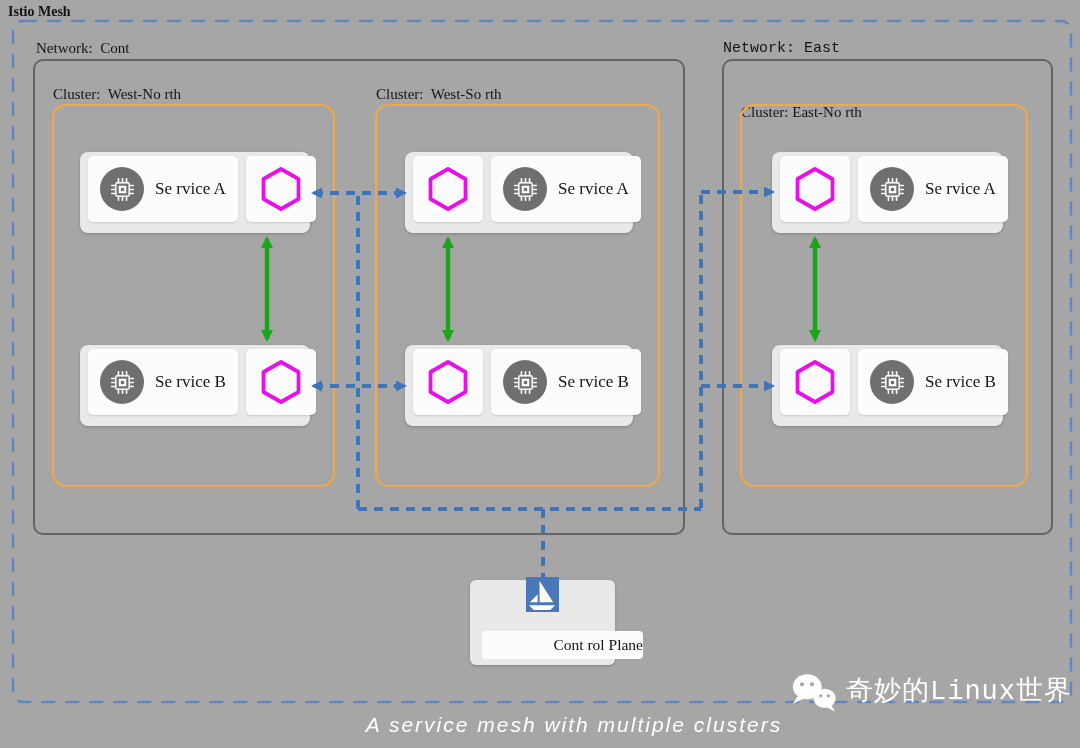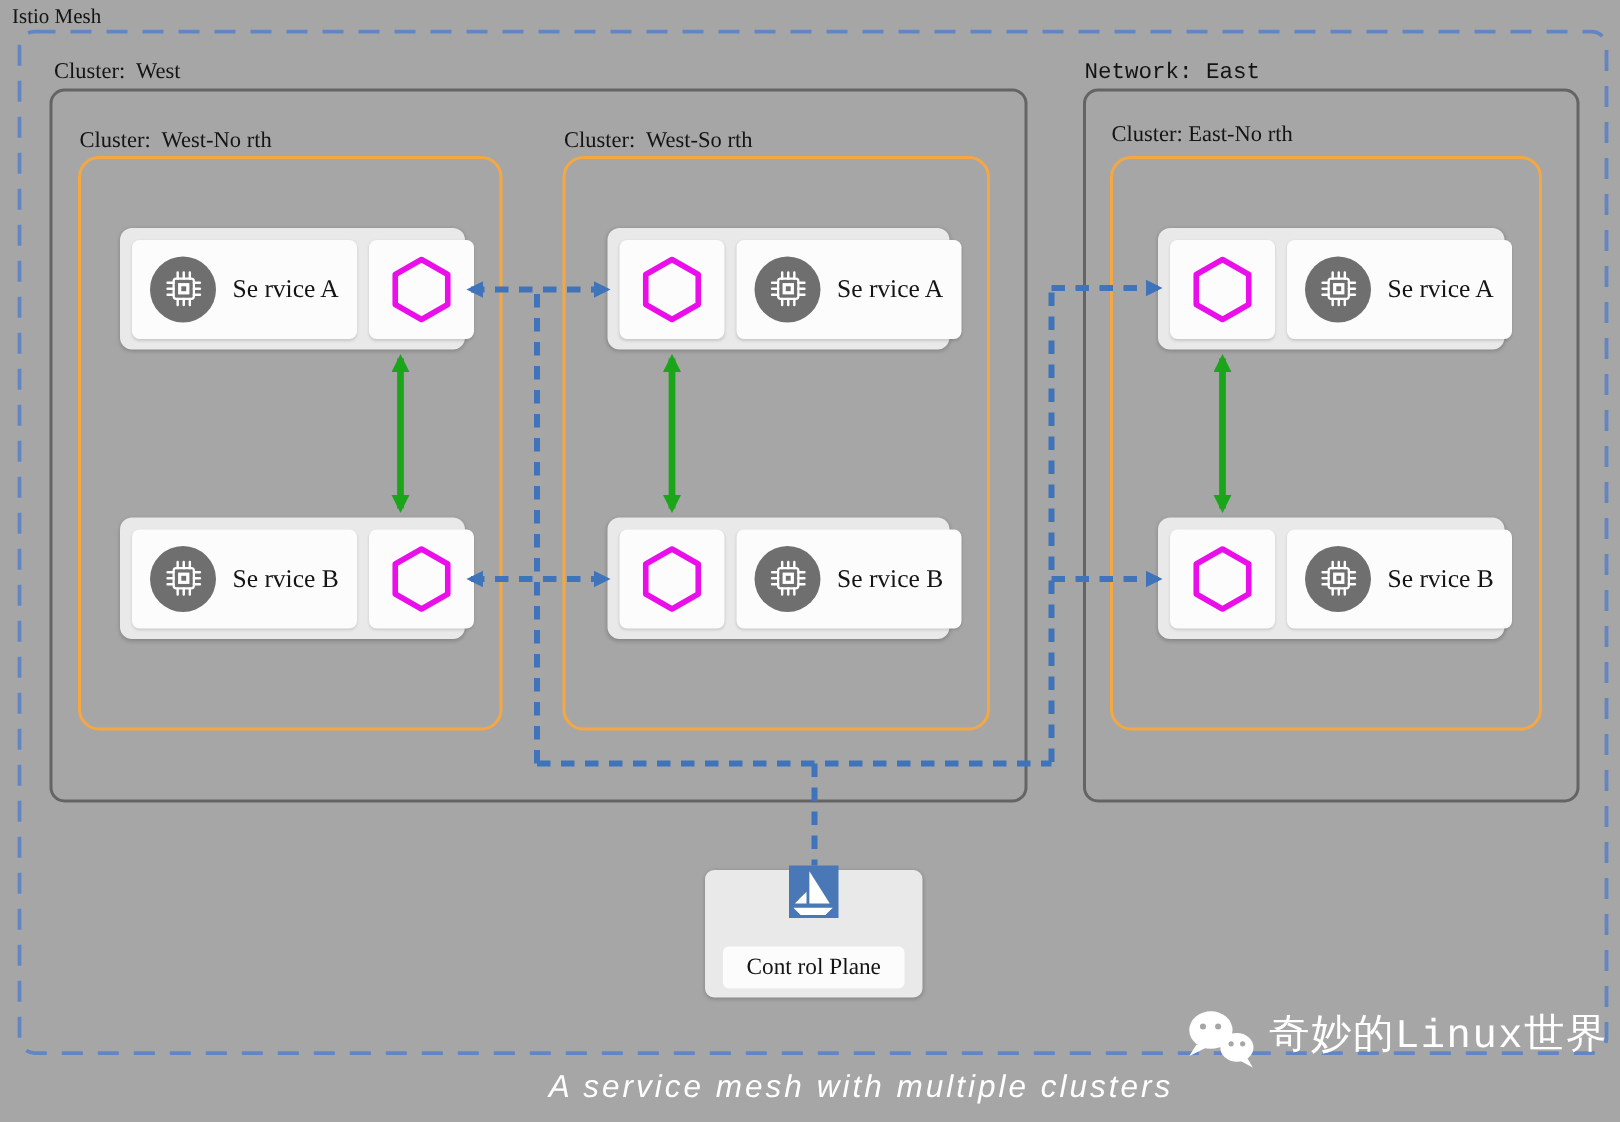"Istio Mesh" div.lbl { font-weight: none -> bold }
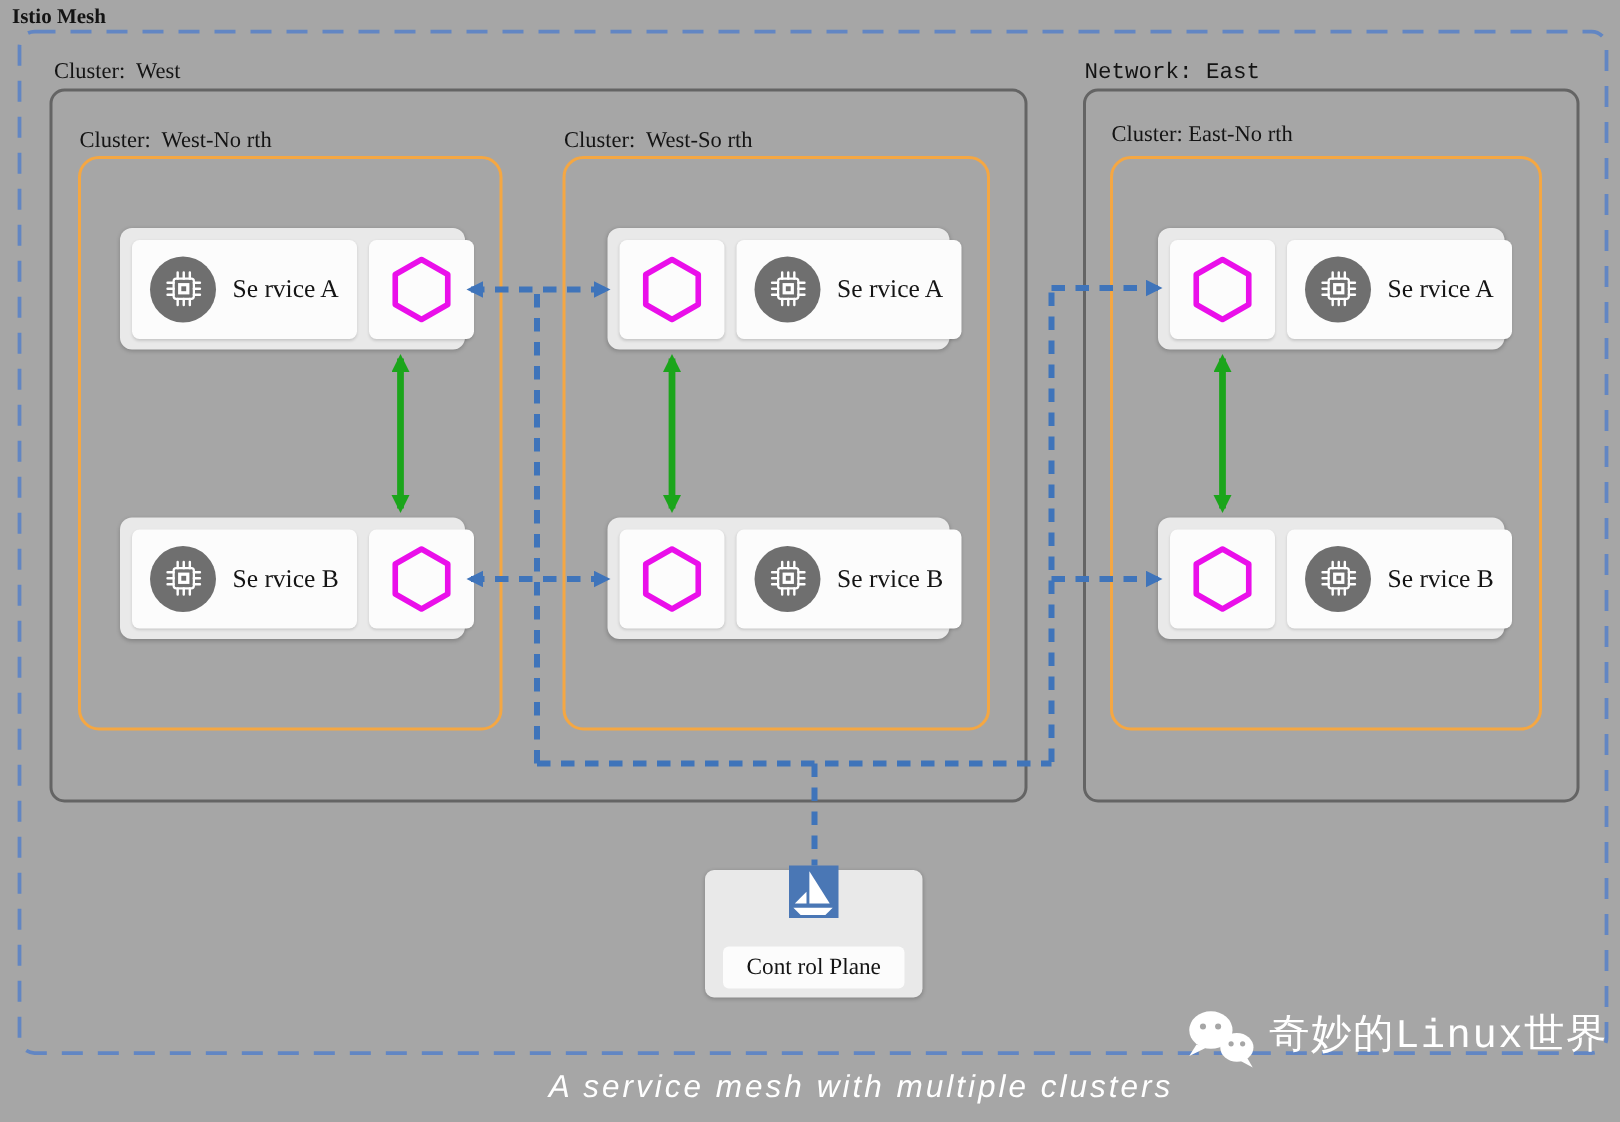"Cluster: West" div.lbl { text: Cluster:  West -> Network:  Cont }
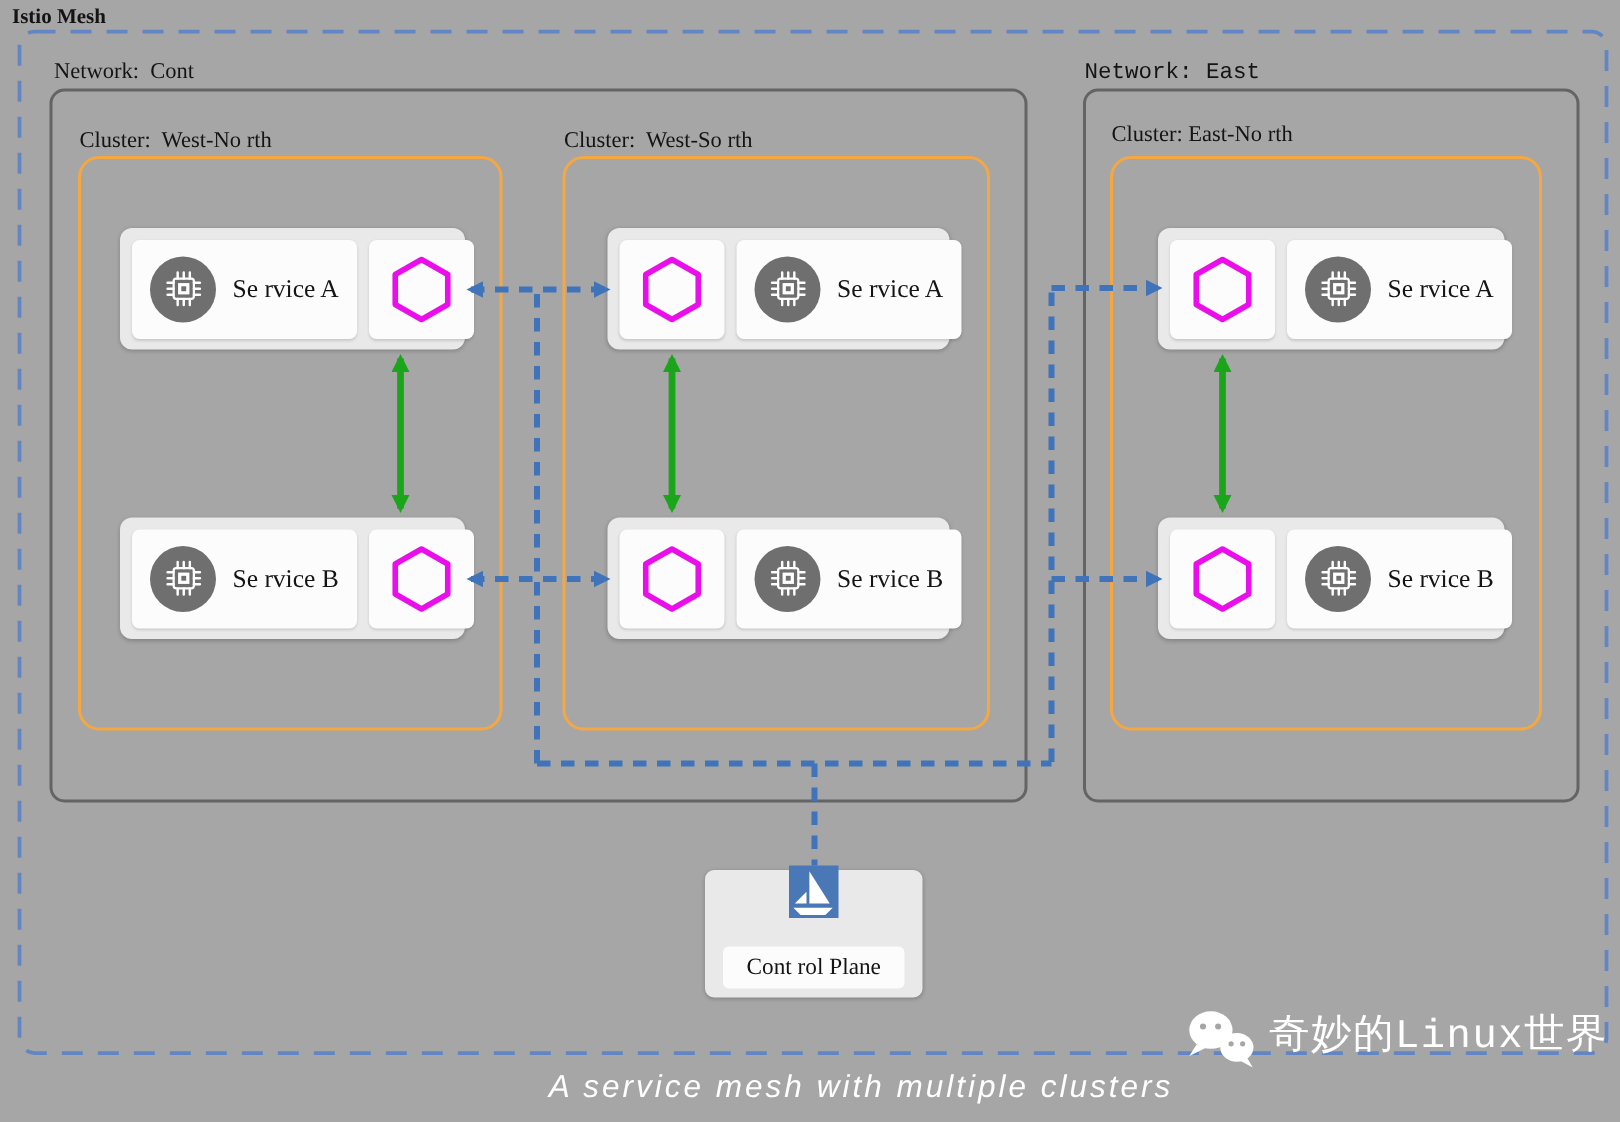"Cluster: East-No rth" div.lbl { top: 83px -> 105px }
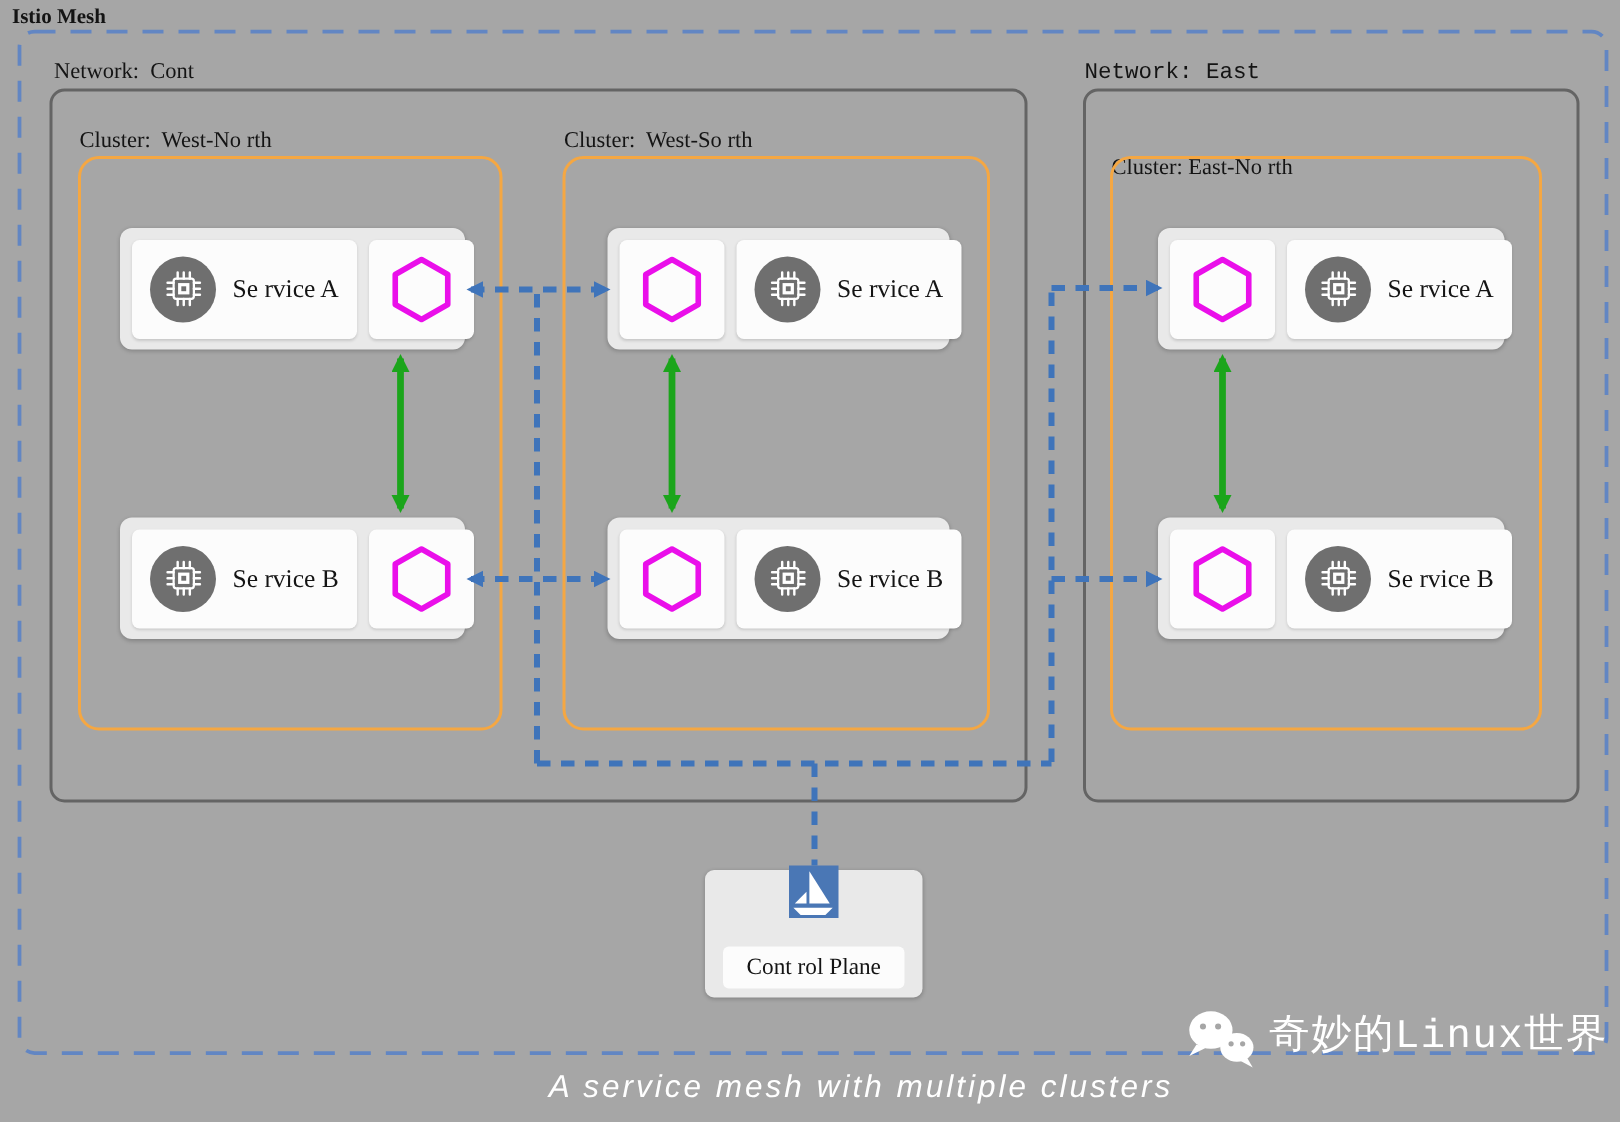"Se rvice A" .group { align-items: center -> flex-start; padding: 14px 8px -> 4px 8px }
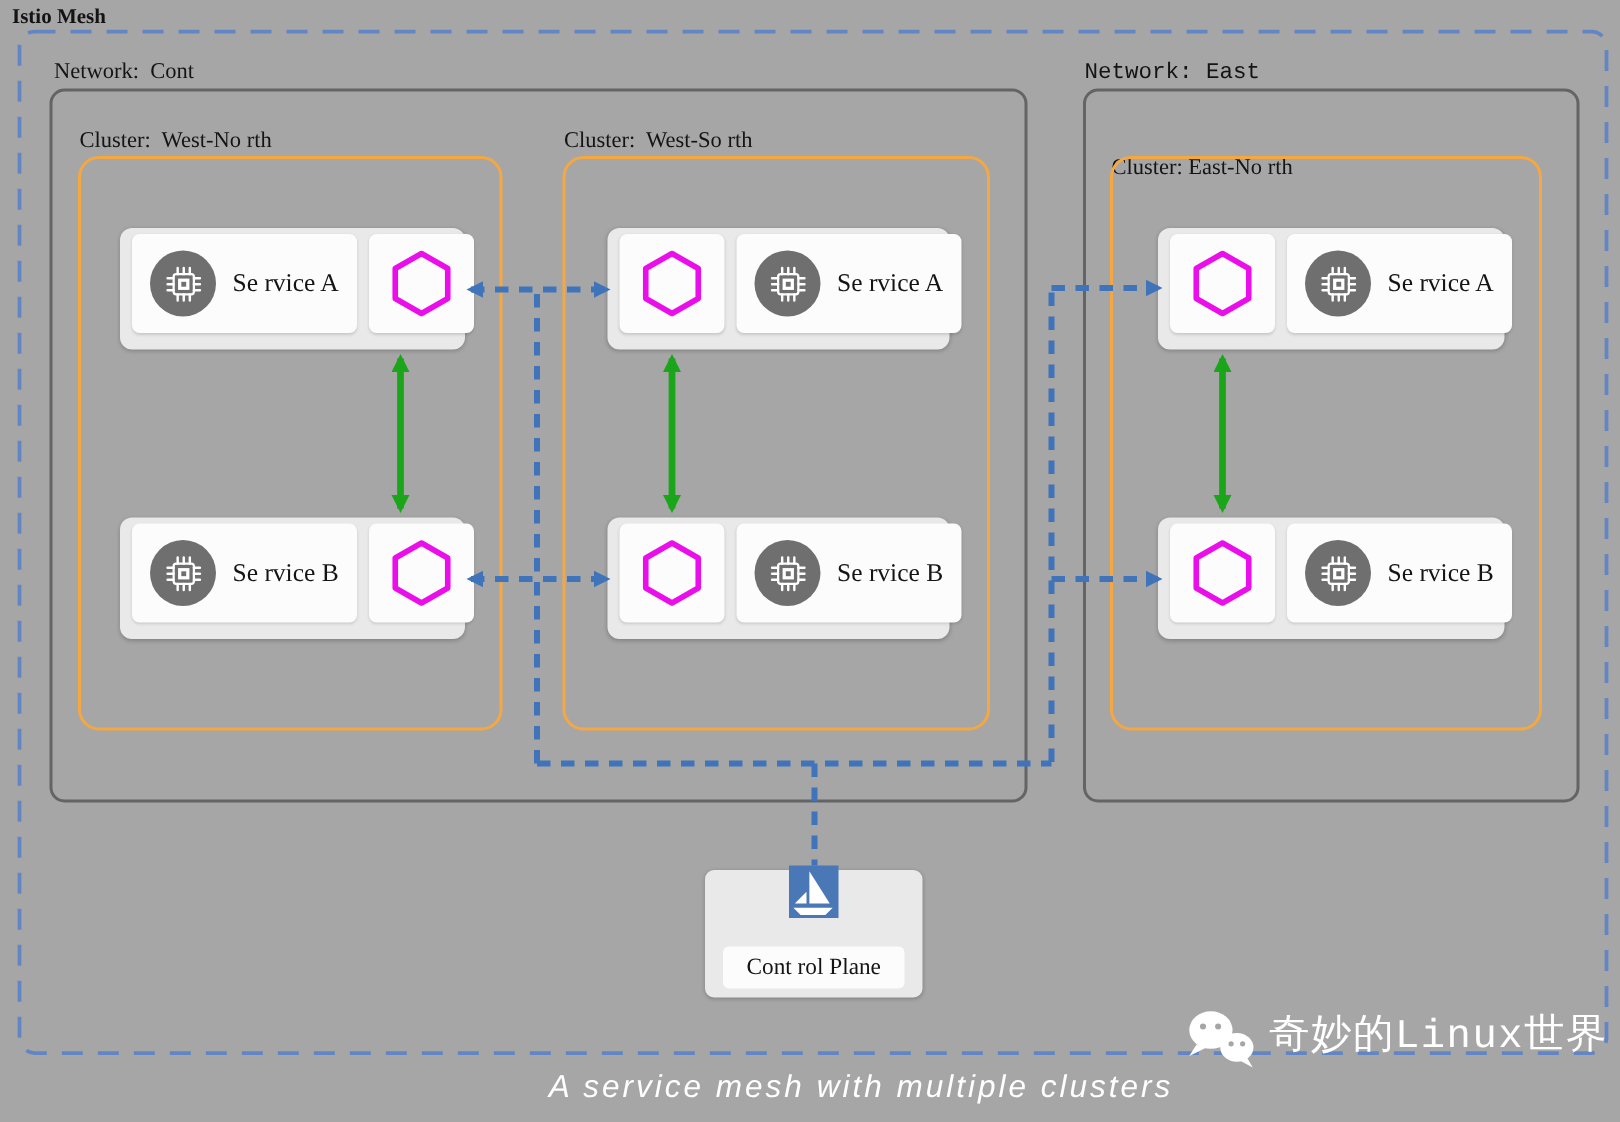"Cont rol Plane" .cp-label-box { justify-content: center -> flex-end; padding-left: none -> 40px }
